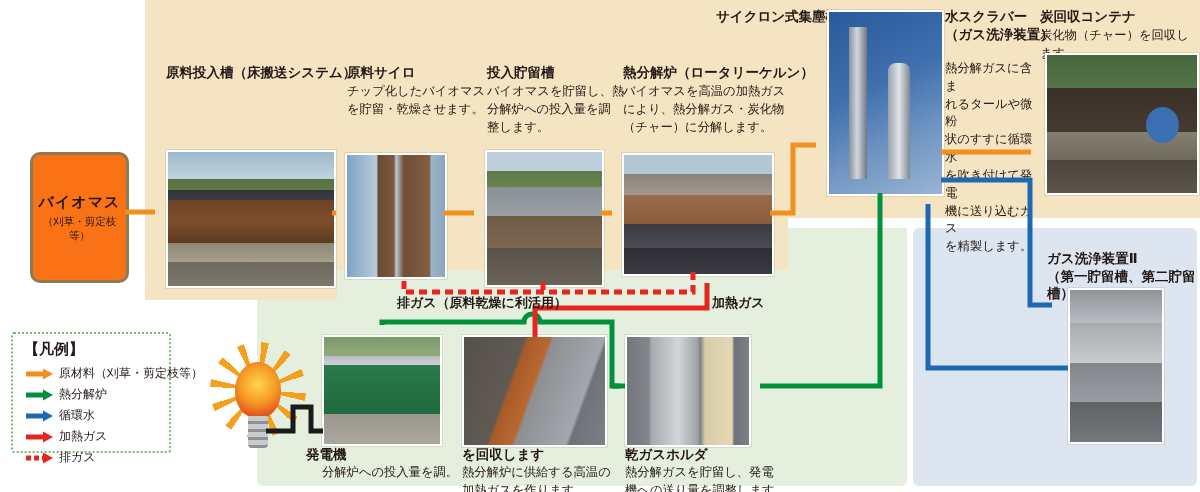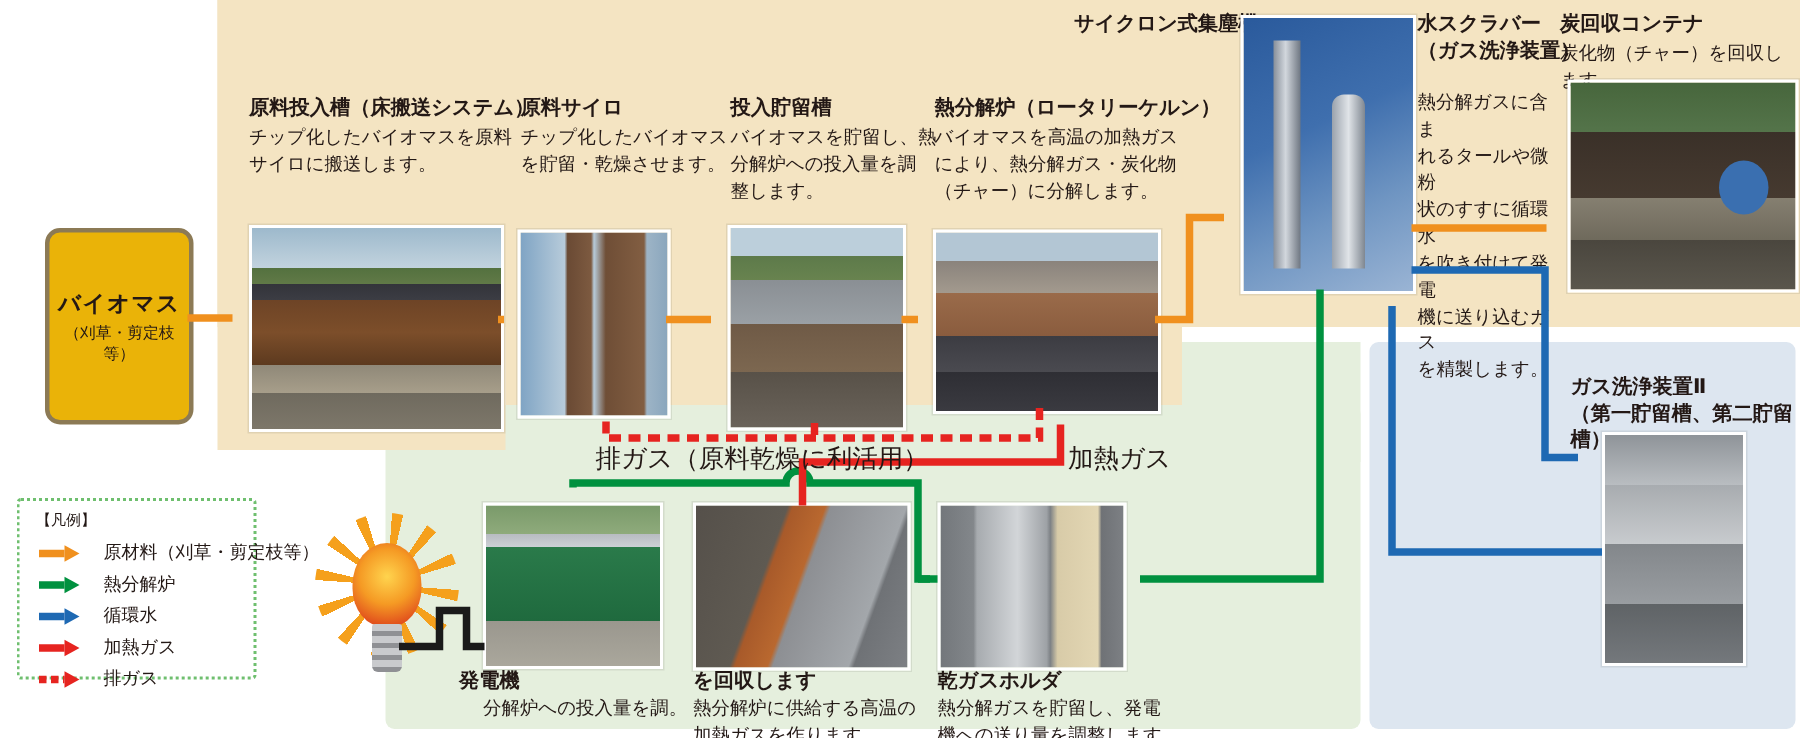"チップ化したバイオマスを原料" div.st-desc { html: <div>チップ化したバイオマスを原料 サイロに搬送します。</div> -> none }
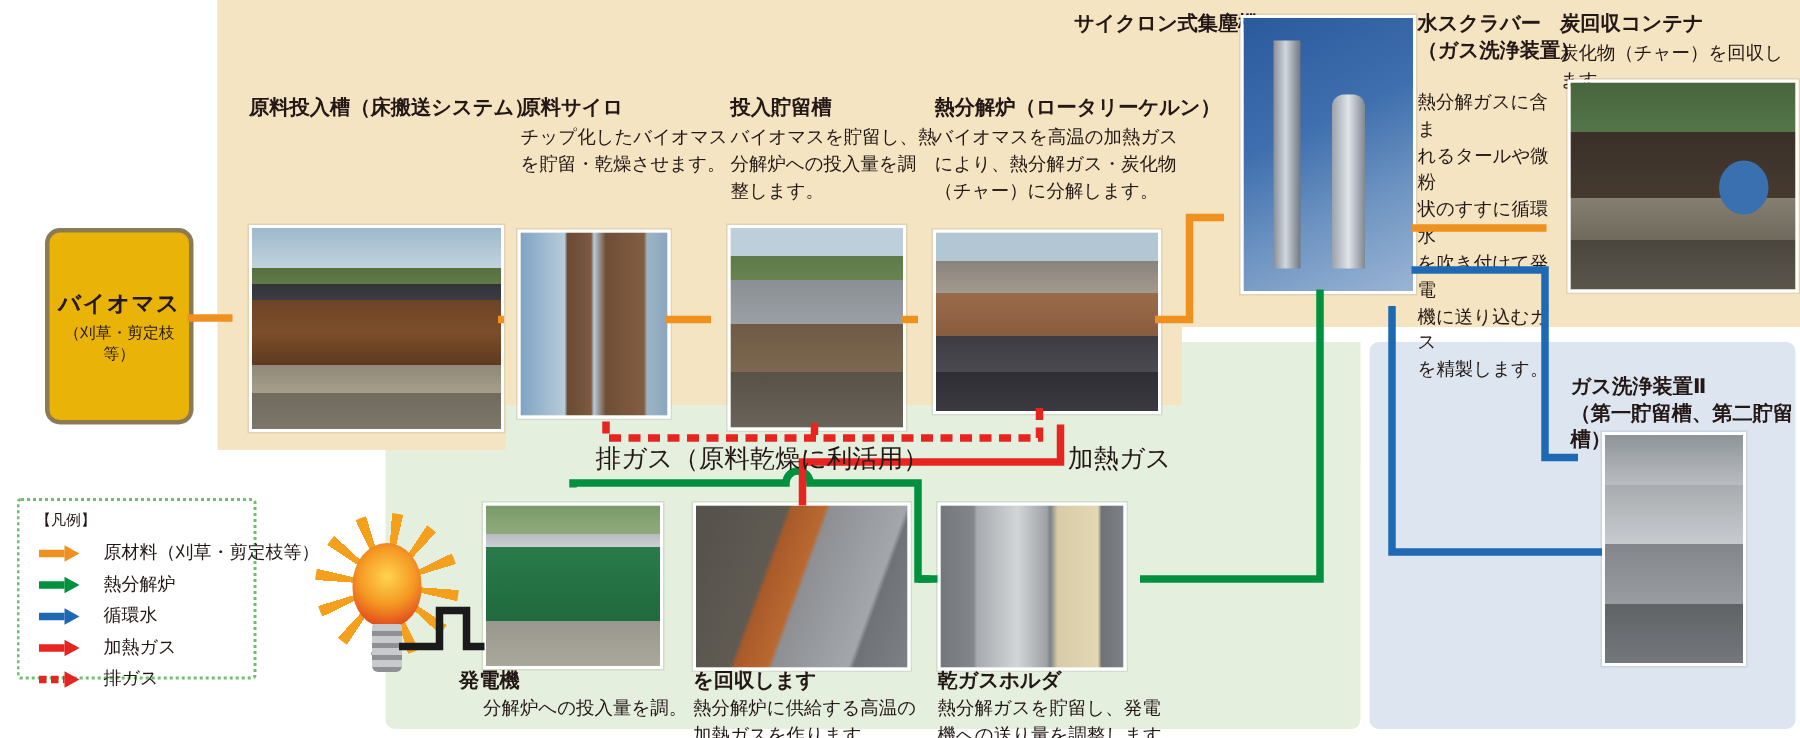"バイオマス" #biomass-box { background: #eab308 -> #f97316 }
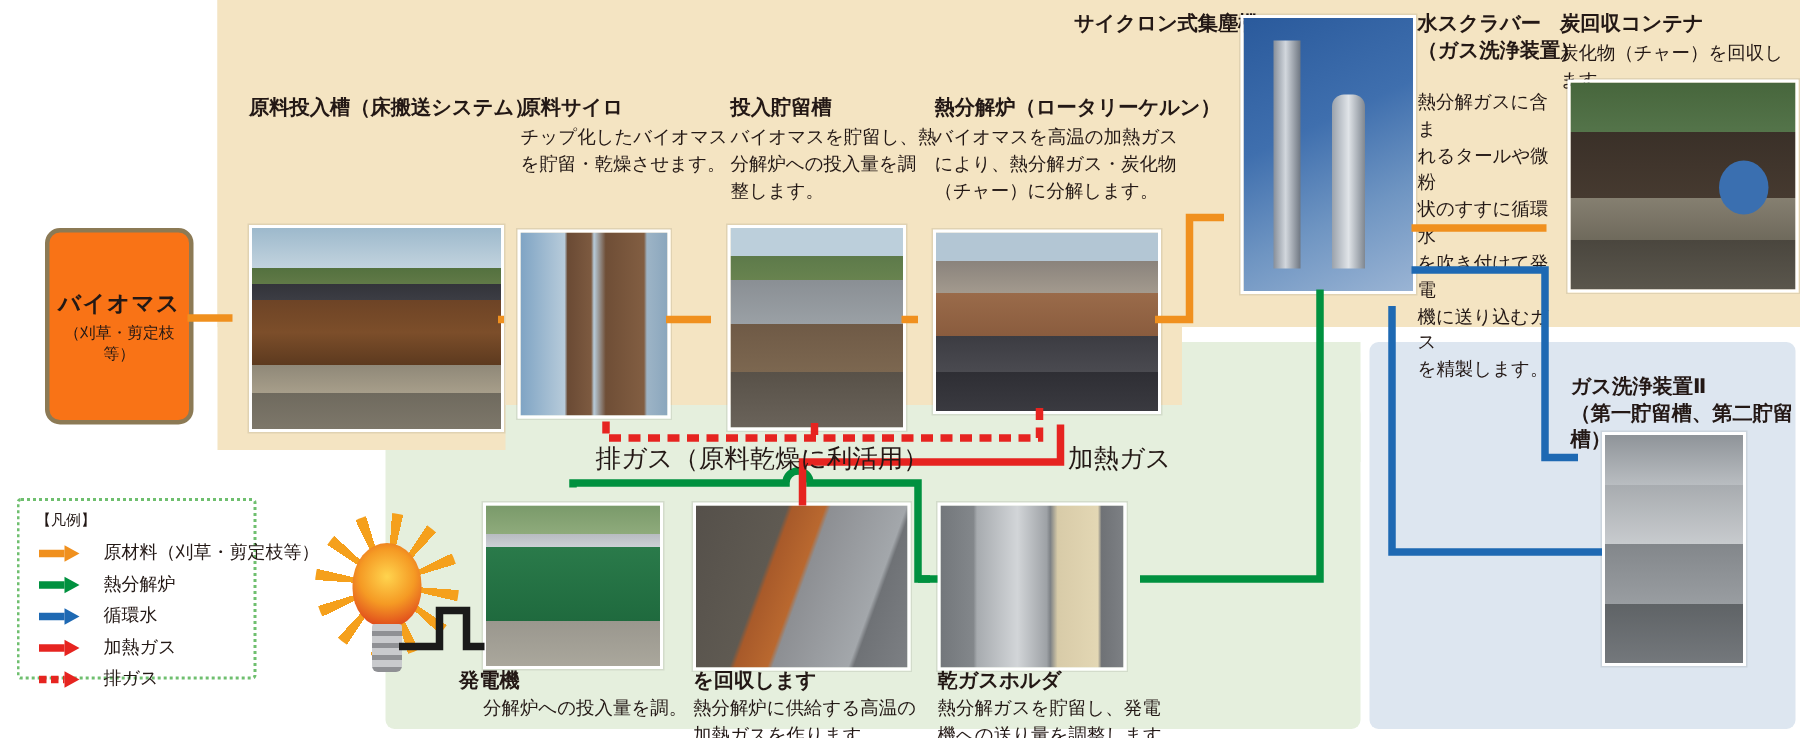"排ガス（原料乾燥に利活用）" .flow-label { font-size: 17px -> 13px; font-weight: 400 -> 700 }
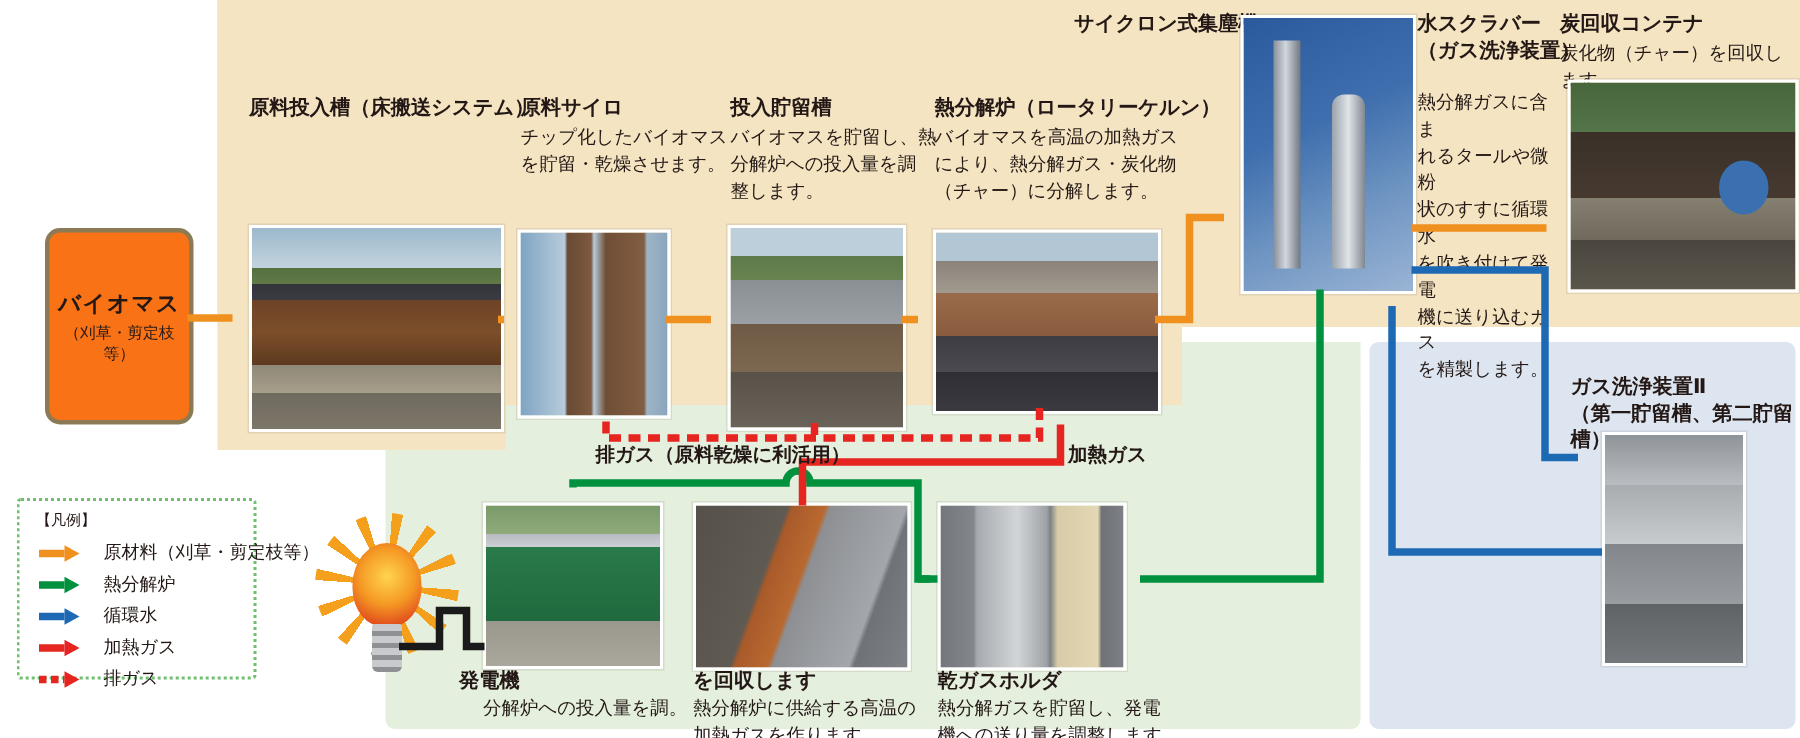"【凡例】" #legend .lg-title { font-size: 10px -> 15px; font-weight: normal -> bold }
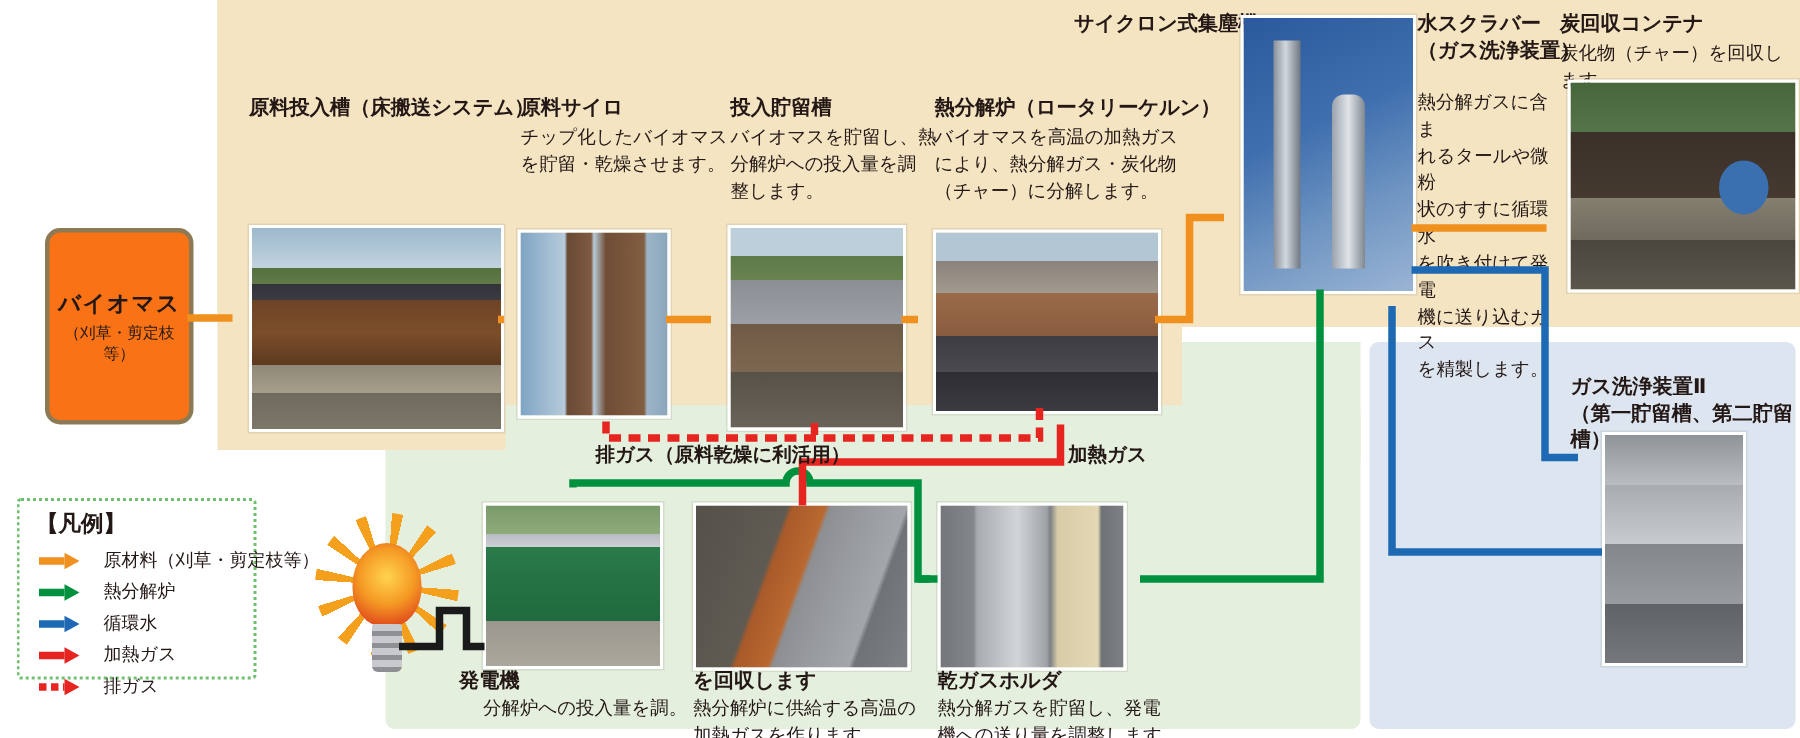"原材料（刈草・剪定枝等）" .lg-row { gap: 10px -> none }
